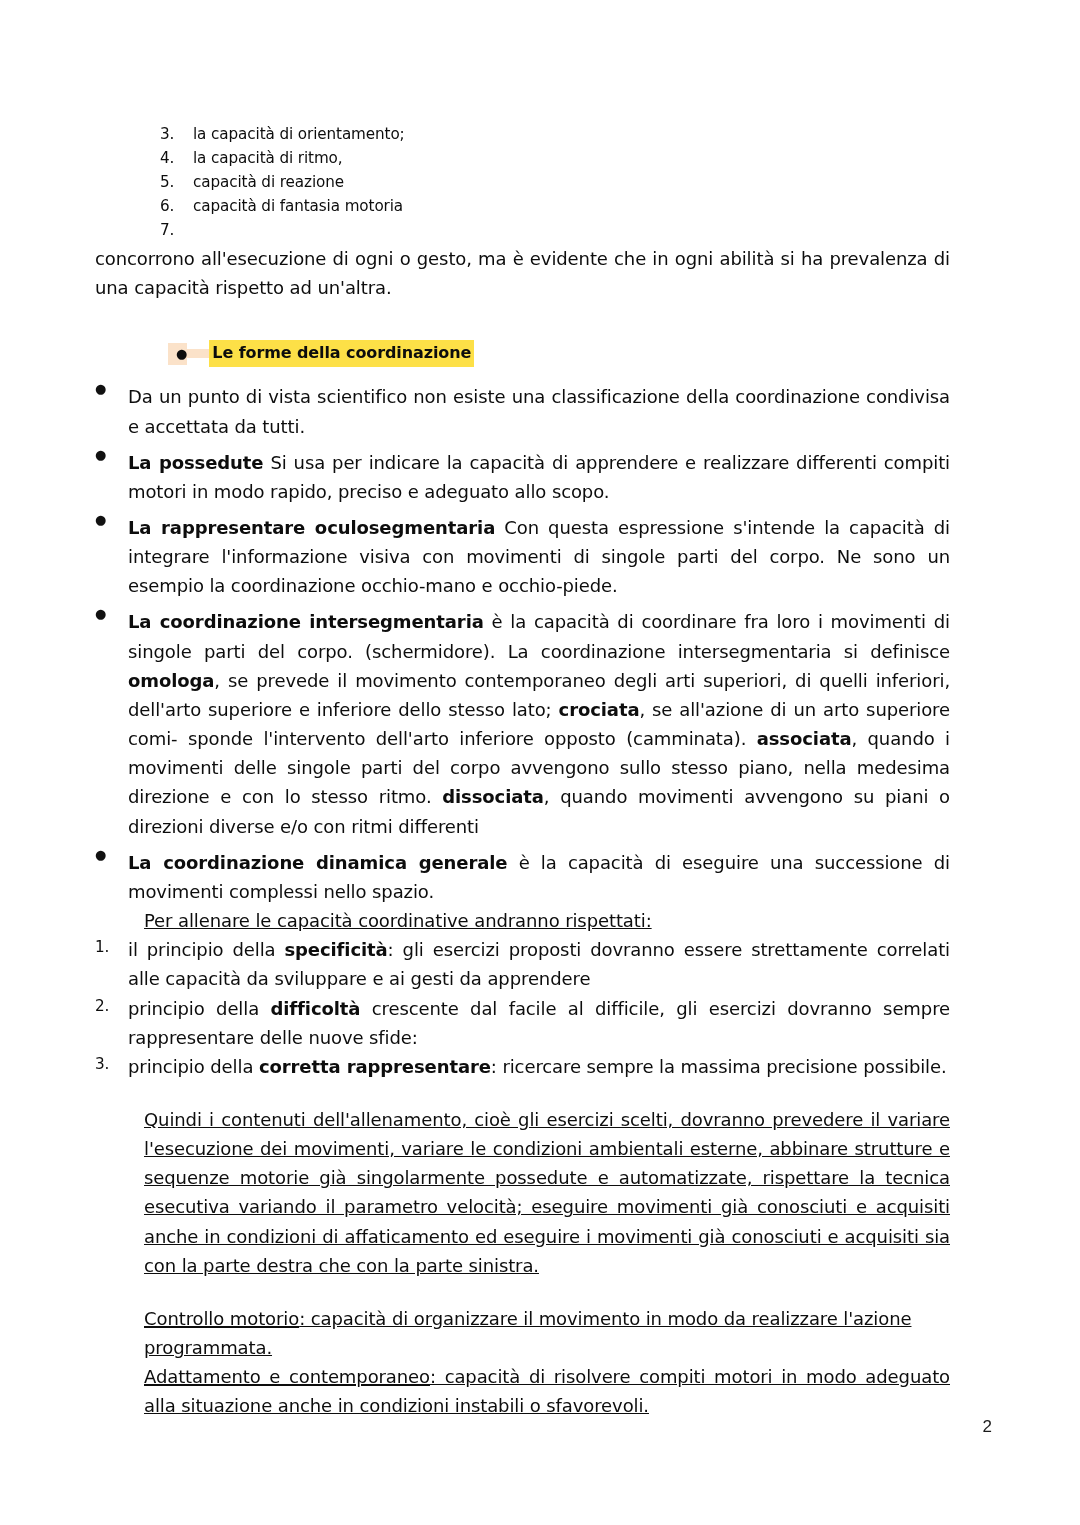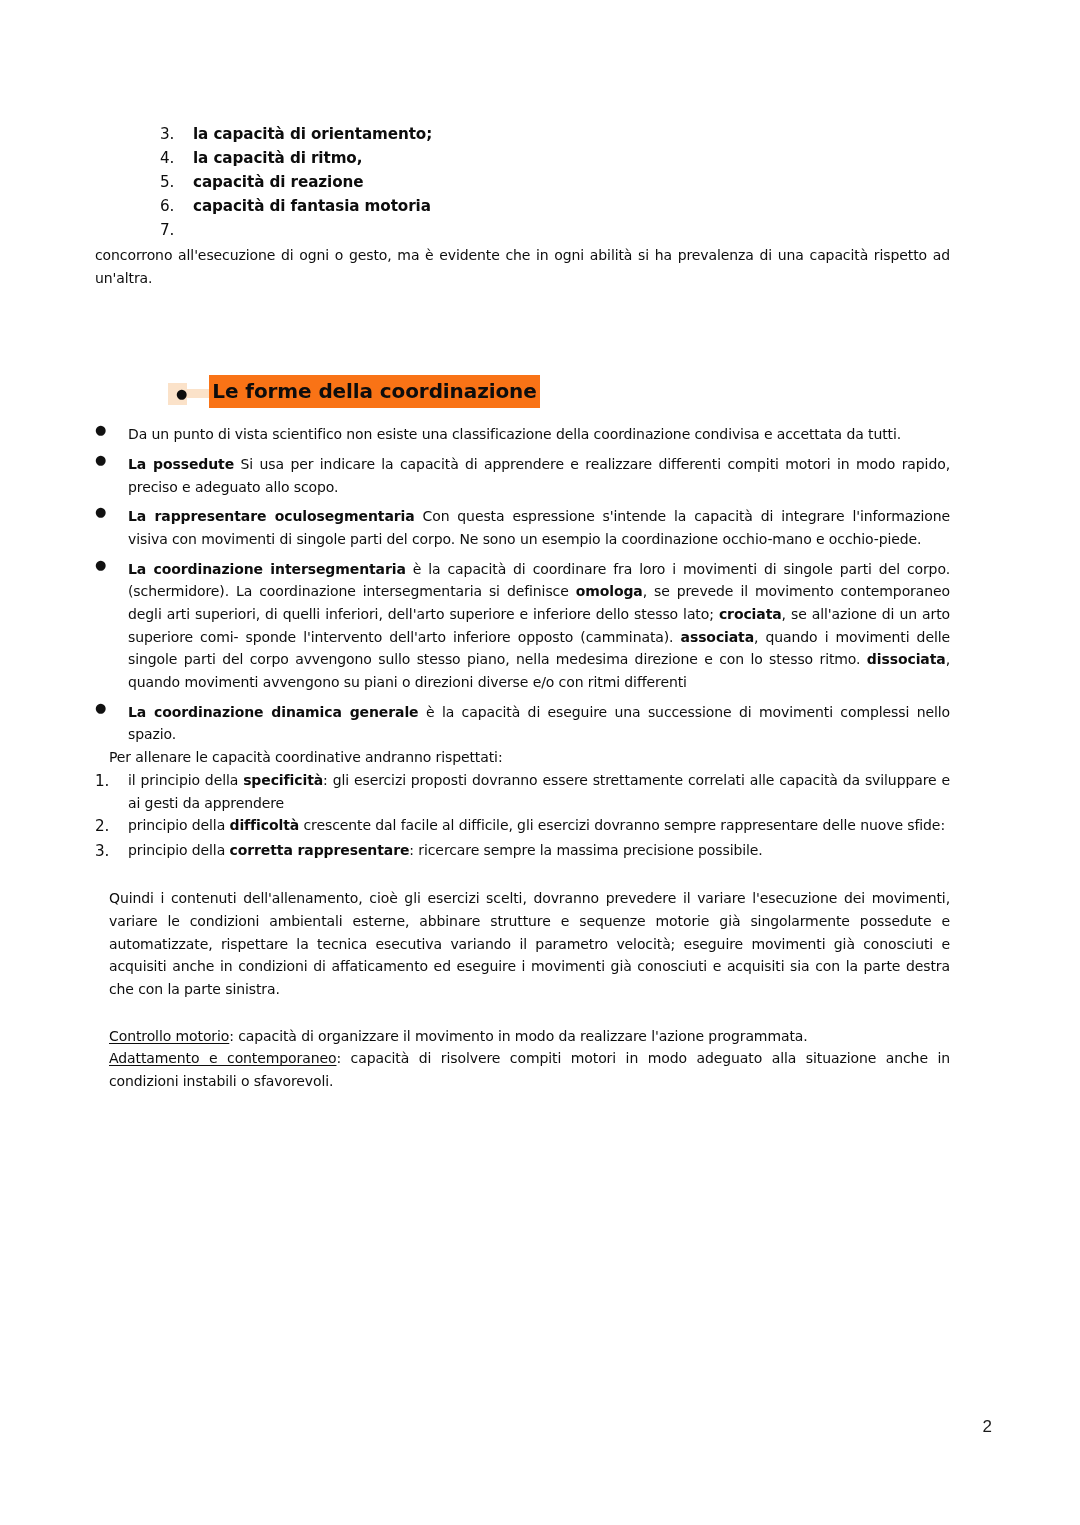"la capacità di orientamento;" .toplist .lbl { font-weight: bold -> none }
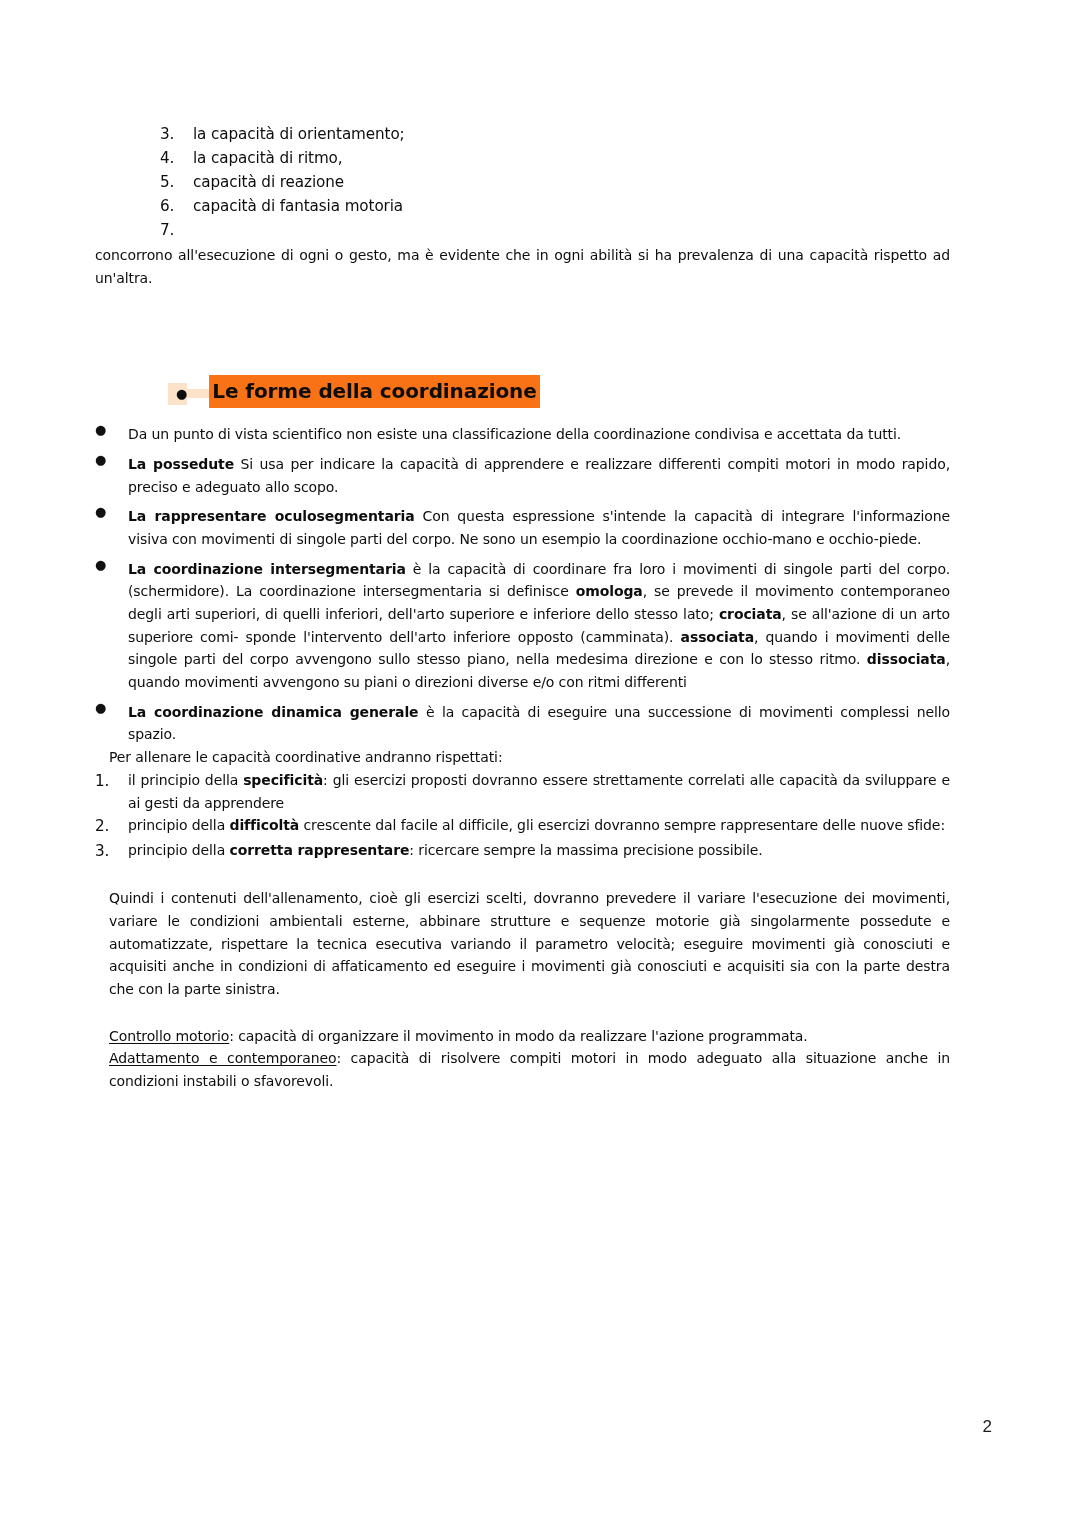"concorrono all'esecuzione di ogni o" .txt { font-size: 14px -> 18px }
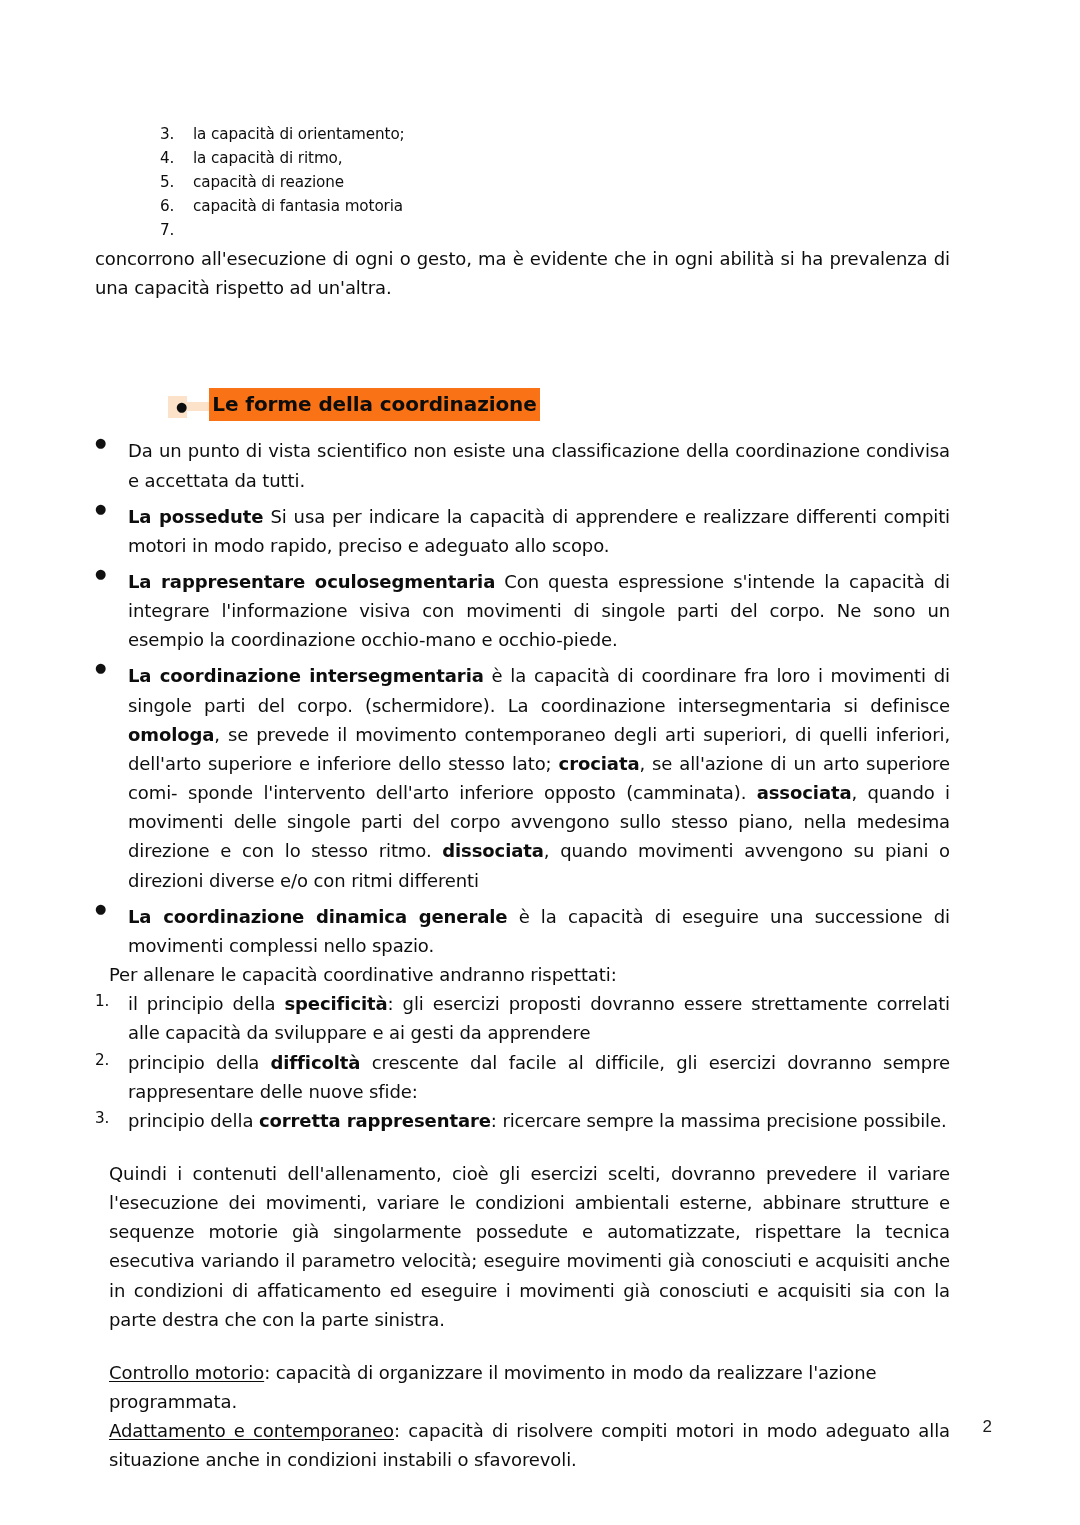"Le forme della coordinazione" .hl { background: #f97316 -> #fde047; font-size: 20px -> 16px; margin-top: 48px -> none }
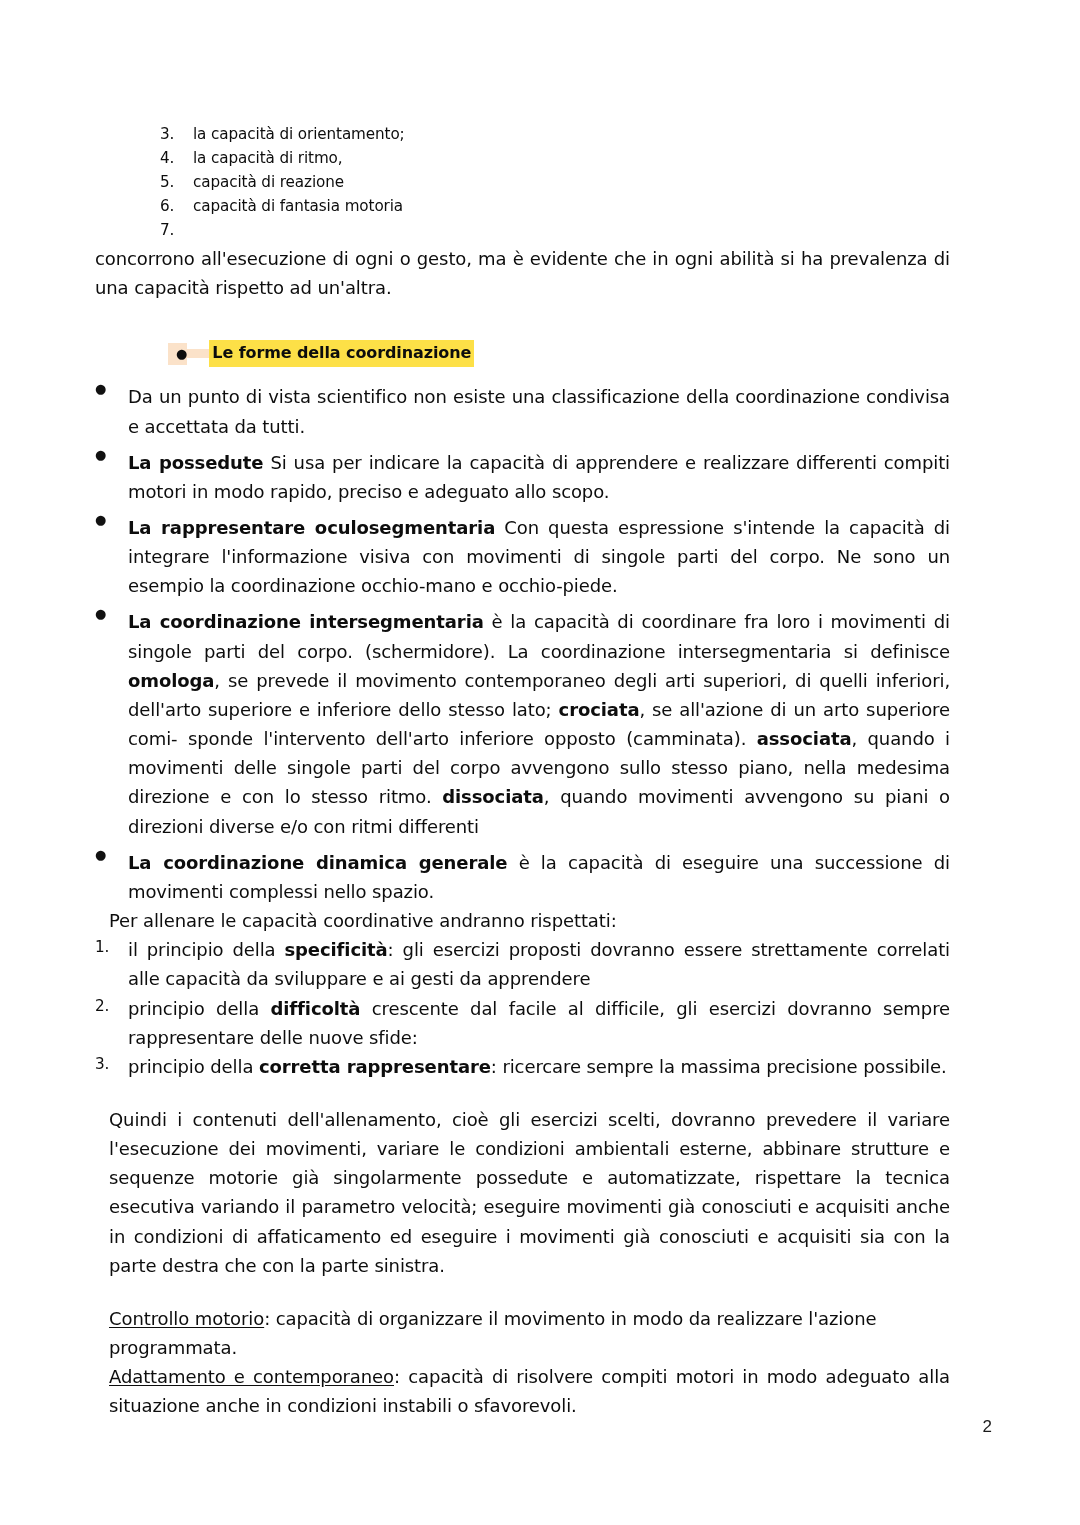"Per allenare le capacità coordinative" .indent { margin-left: 14px -> 49px; text-decoration: none -> underline }
